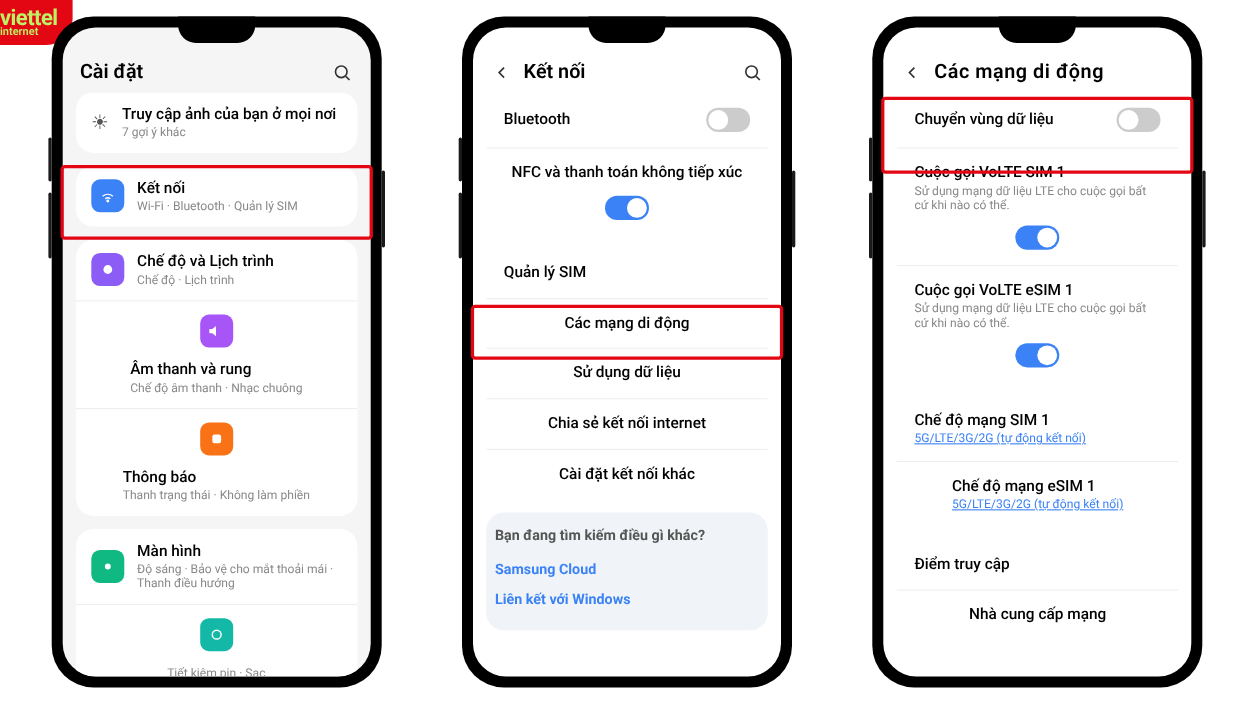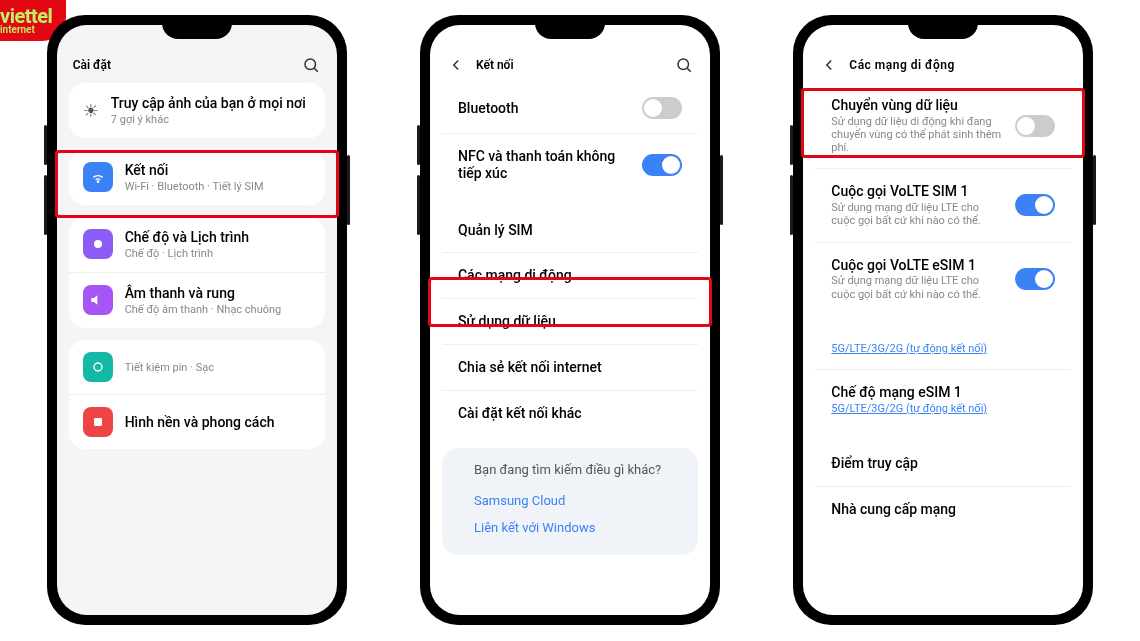"Cài đặt" .header .title { font-size: 12px -> 18px }
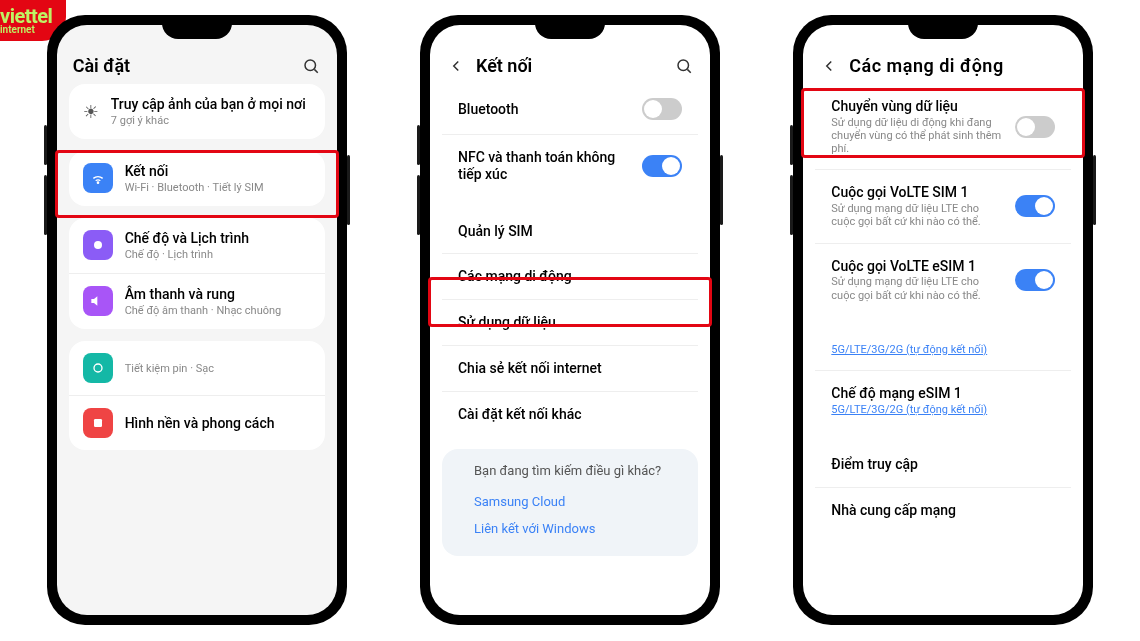"Sử dụng dữ liệu di" div.t2 { html: <div>Sử dụng dữ liệu di động khi đang chuyển vùng có thể phát sinh thêm phí.</div> -> none }
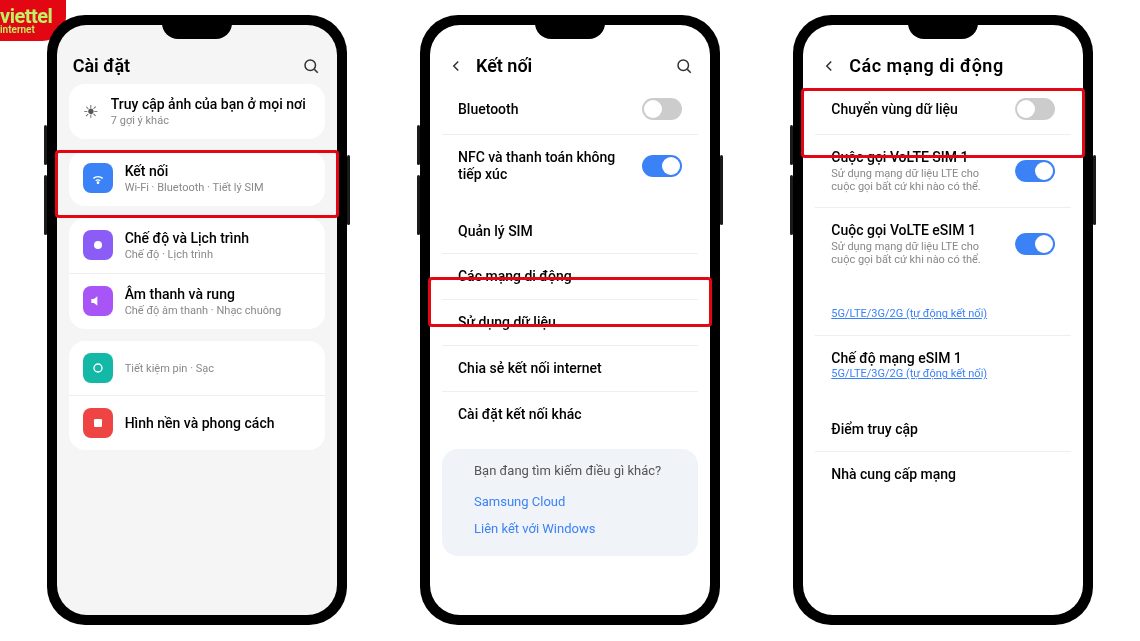"NFC và thanh toán không" .row + .row { flex-direction: none -> column }
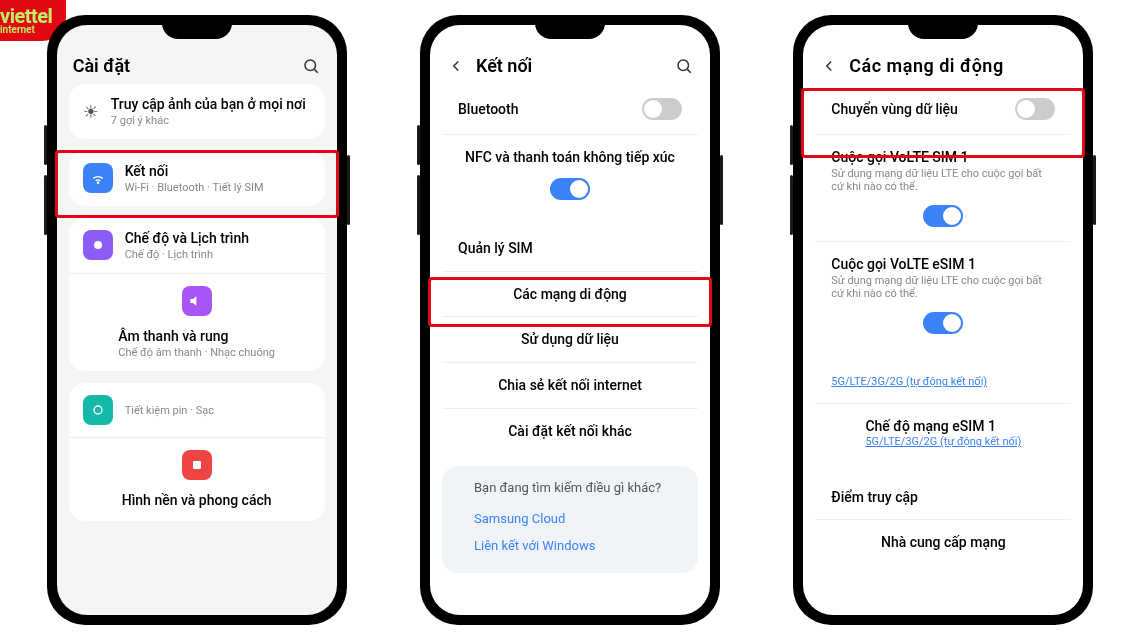"Wi-Fi · Bluetooth · Tiết" div.t2 { text: Tiết -> Quản }
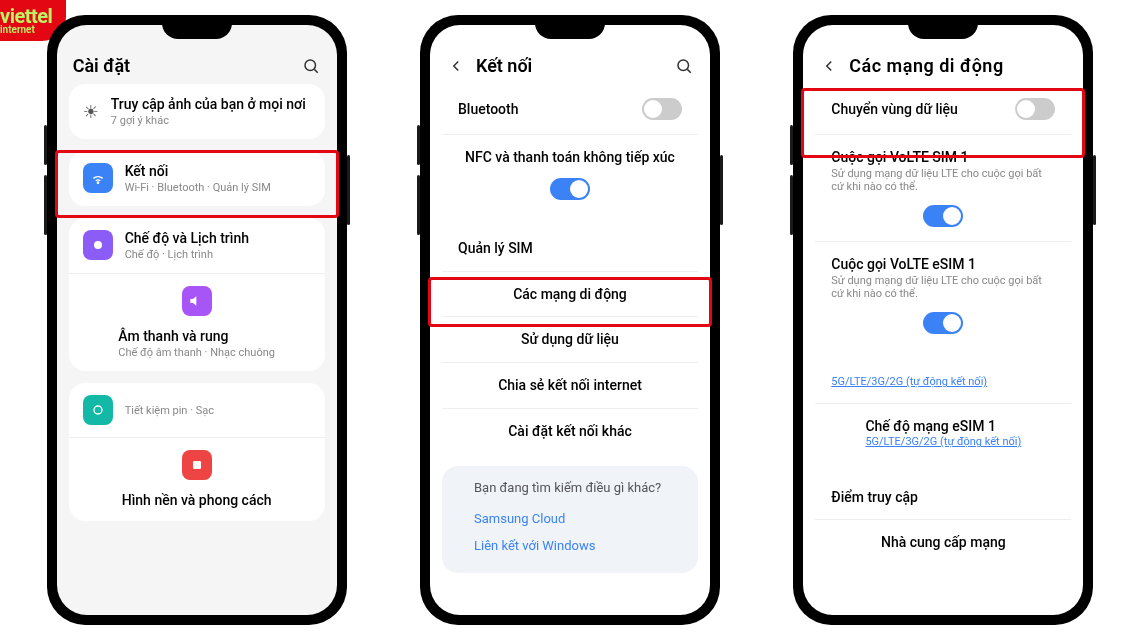"Chế độ mạng SIM 1" div.t1 { html: none -> <div>Chế độ mạng SIM 1</div> }
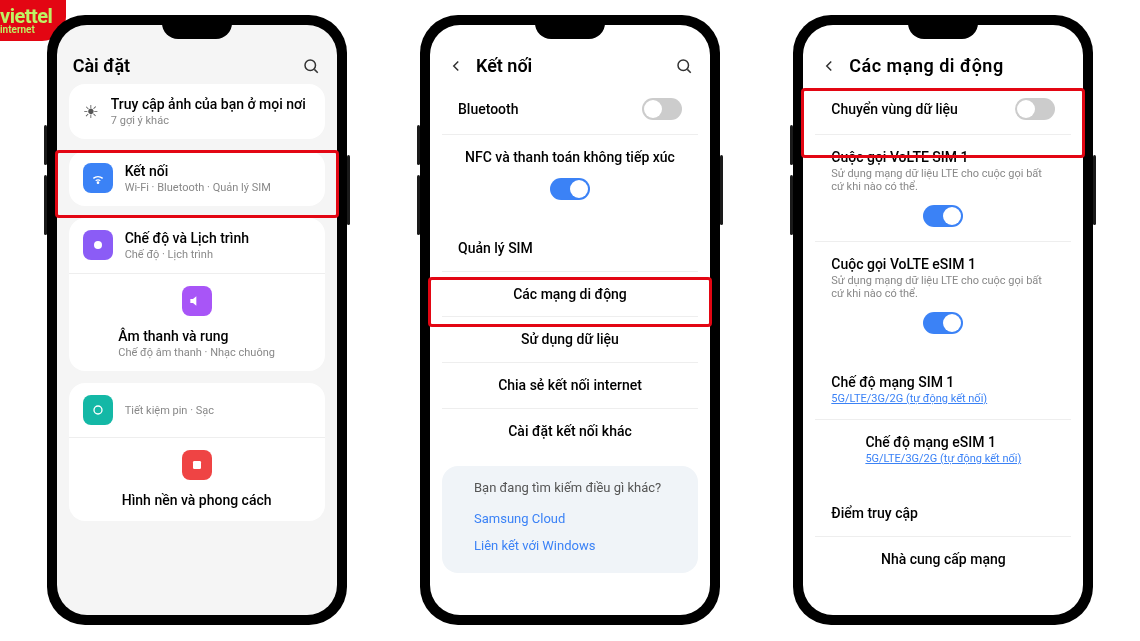"Thông báo" div.row { html: none -> <div> <div> <svg> <rect></rect> </svg> </div> <div> <div>Thông báo</div> <div>Thanh trạng thái · Không làm phiền</div> </div> </div> }
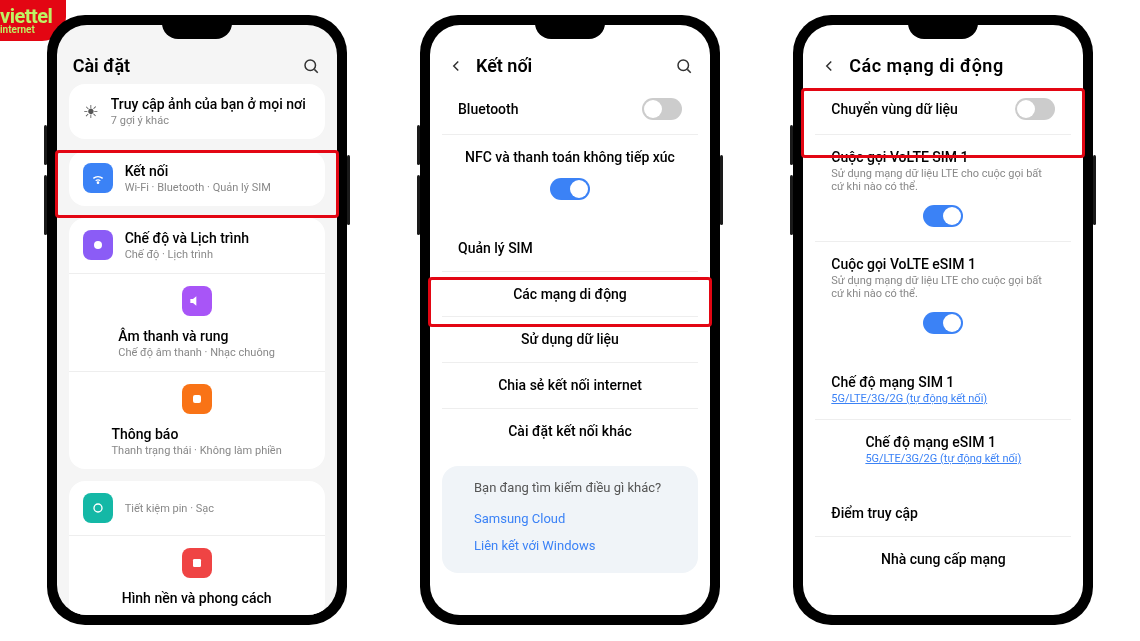"Bạn đang tìm kiếm điều" .footer-card { font-weight: none -> bold; padding: 14px 32px -> 14px 8px }
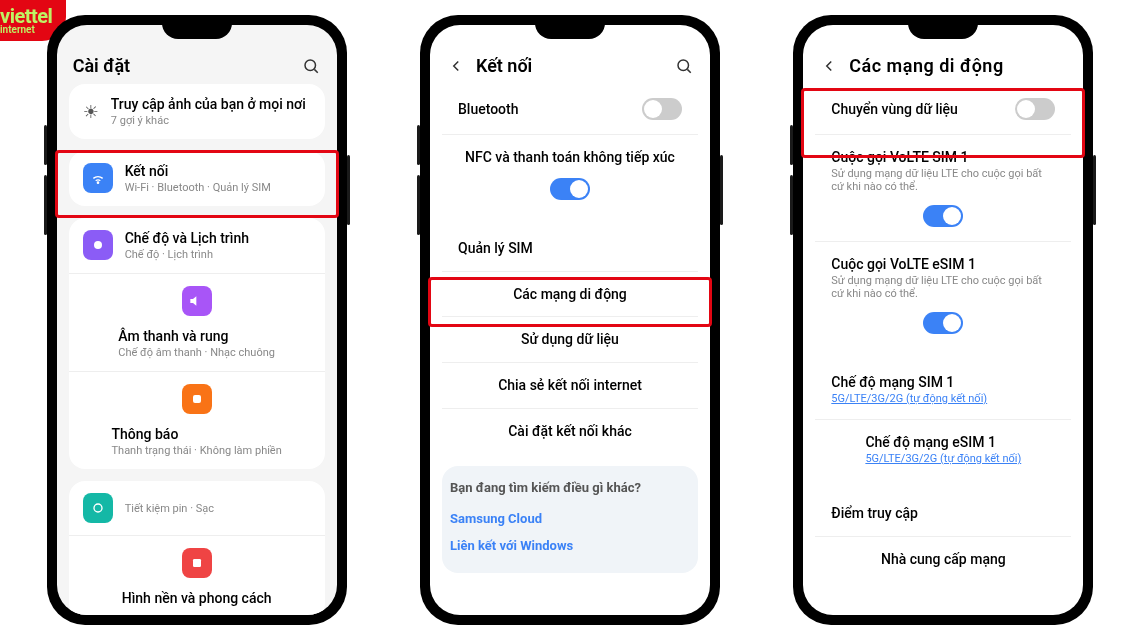"Màn hình" div.row { html: none -> <div> <div> <svg> <circle></circle> </svg> </div> <div> <div>Màn hình</div> <div>Độ sáng · Bảo vệ cho mắt thoải mái · Thanh điều hướng</div> </div> </div> }
